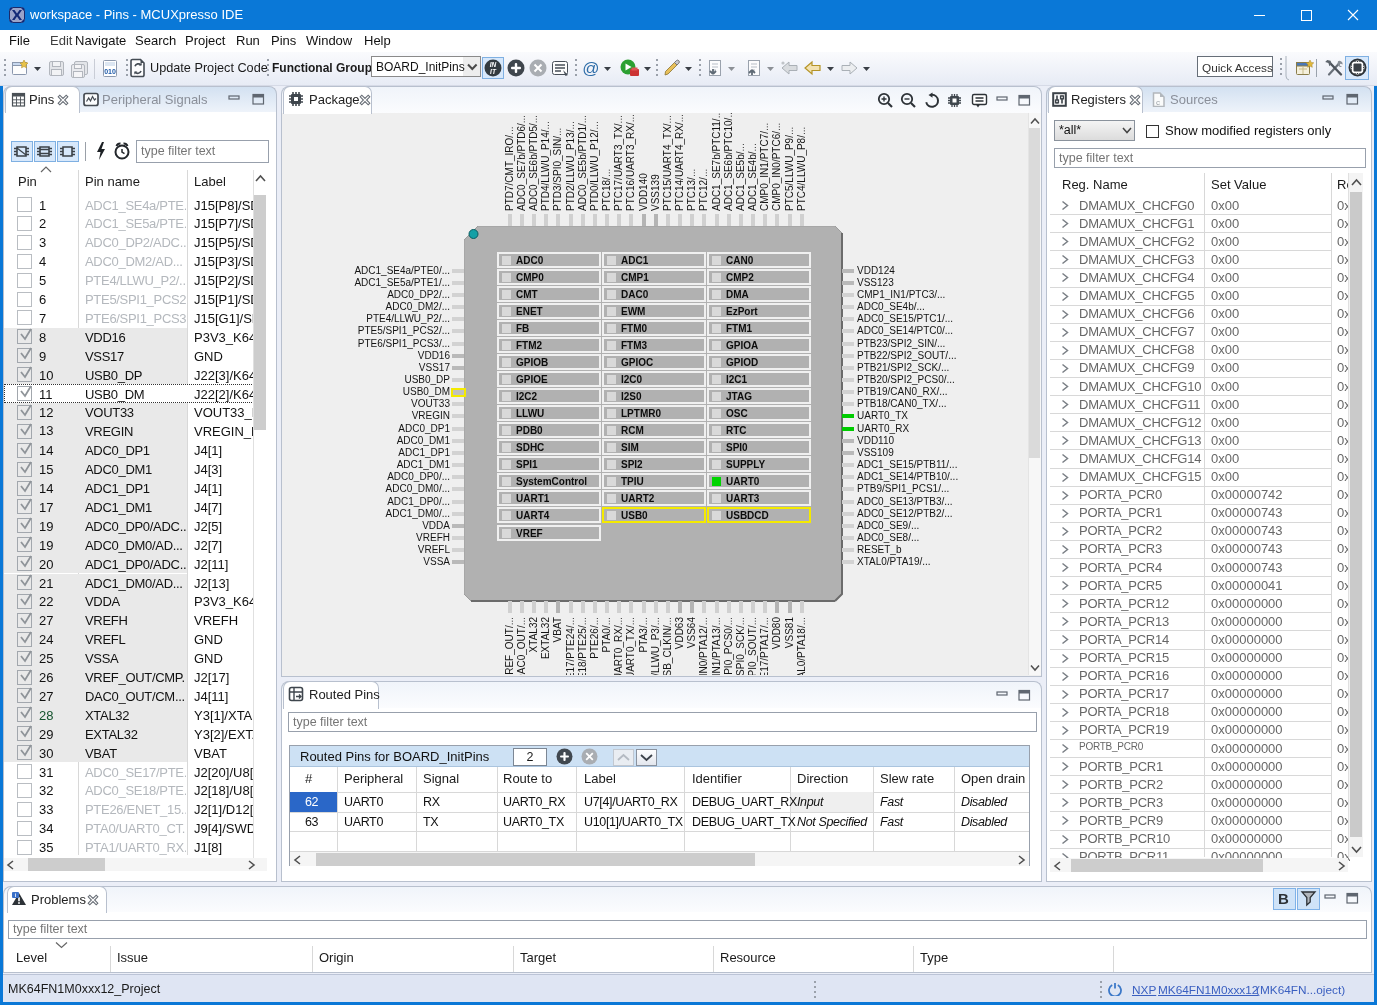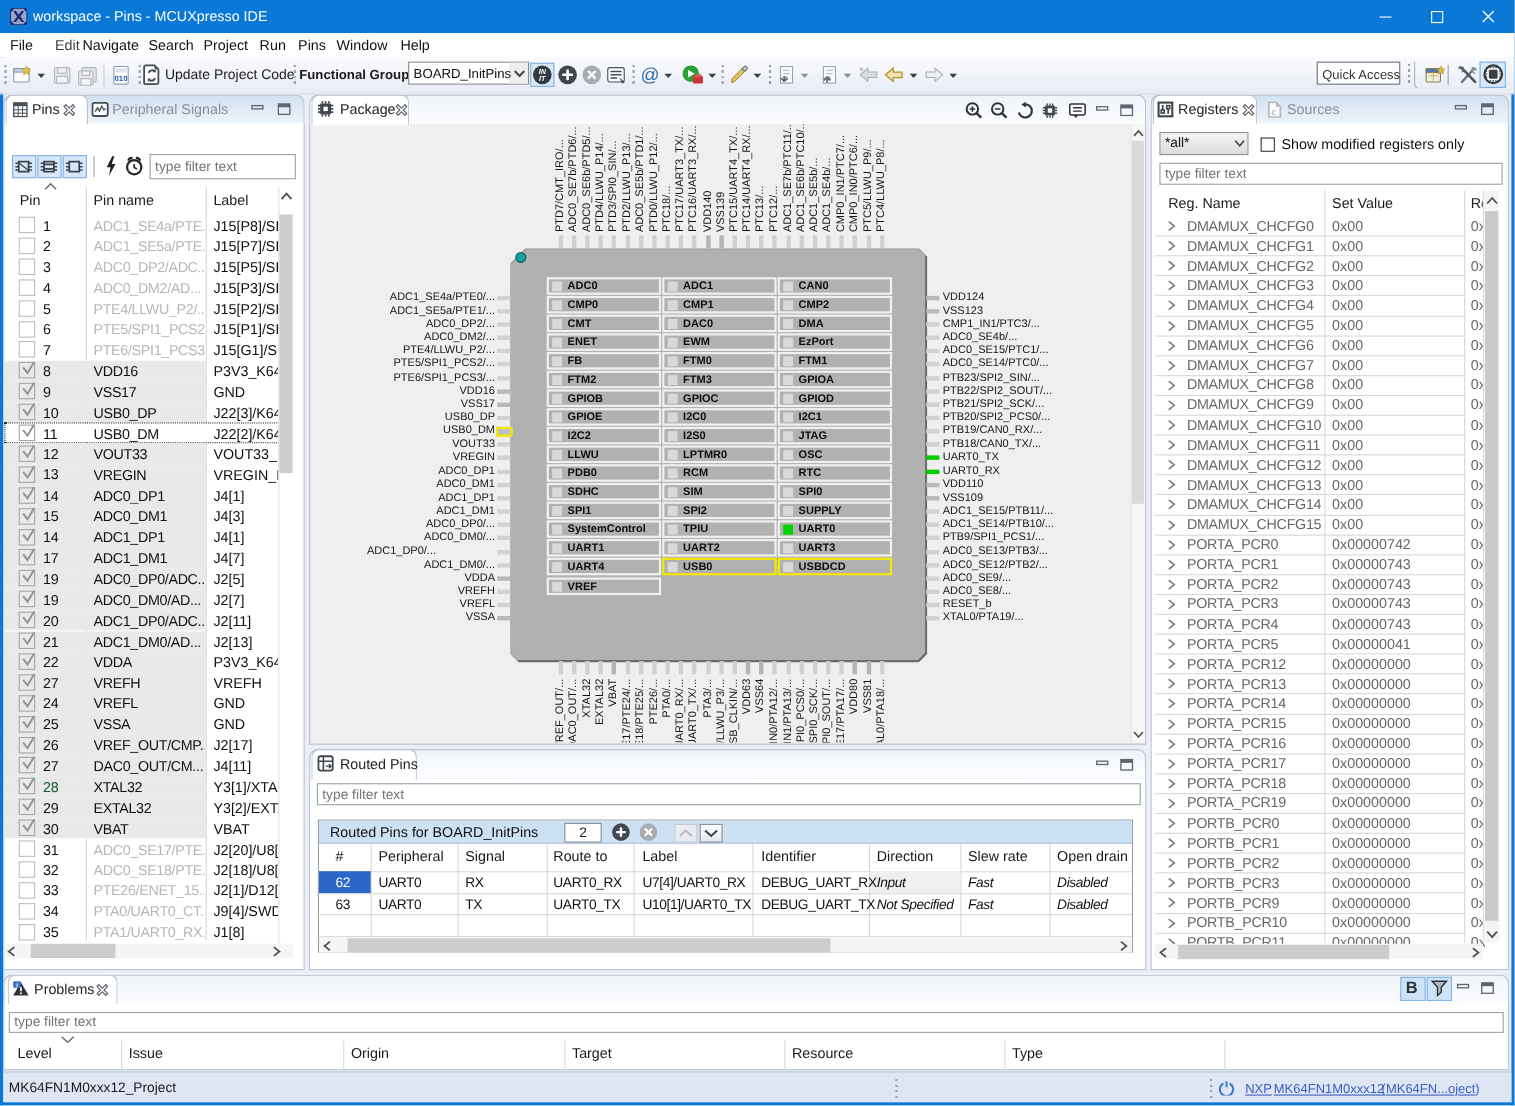"ADC1_DP0/..." div.pinlbl { text-align: center -> right }
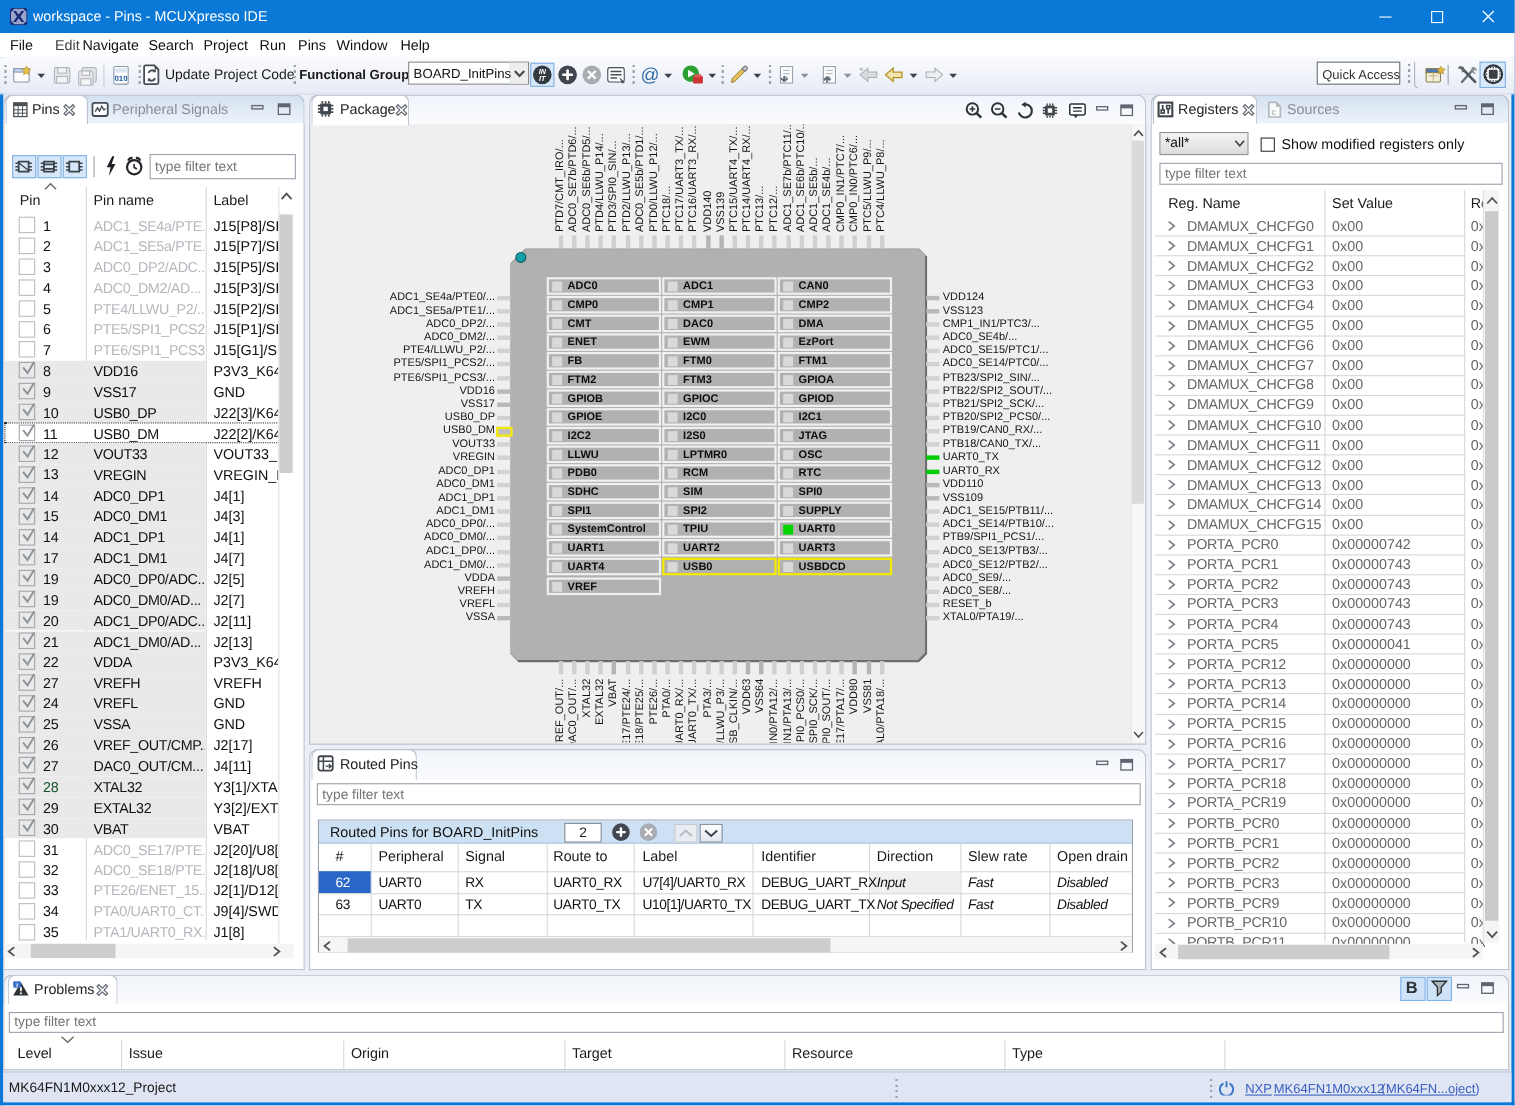"PORTB_PCR0" div { font-size: 13px -> 10px }
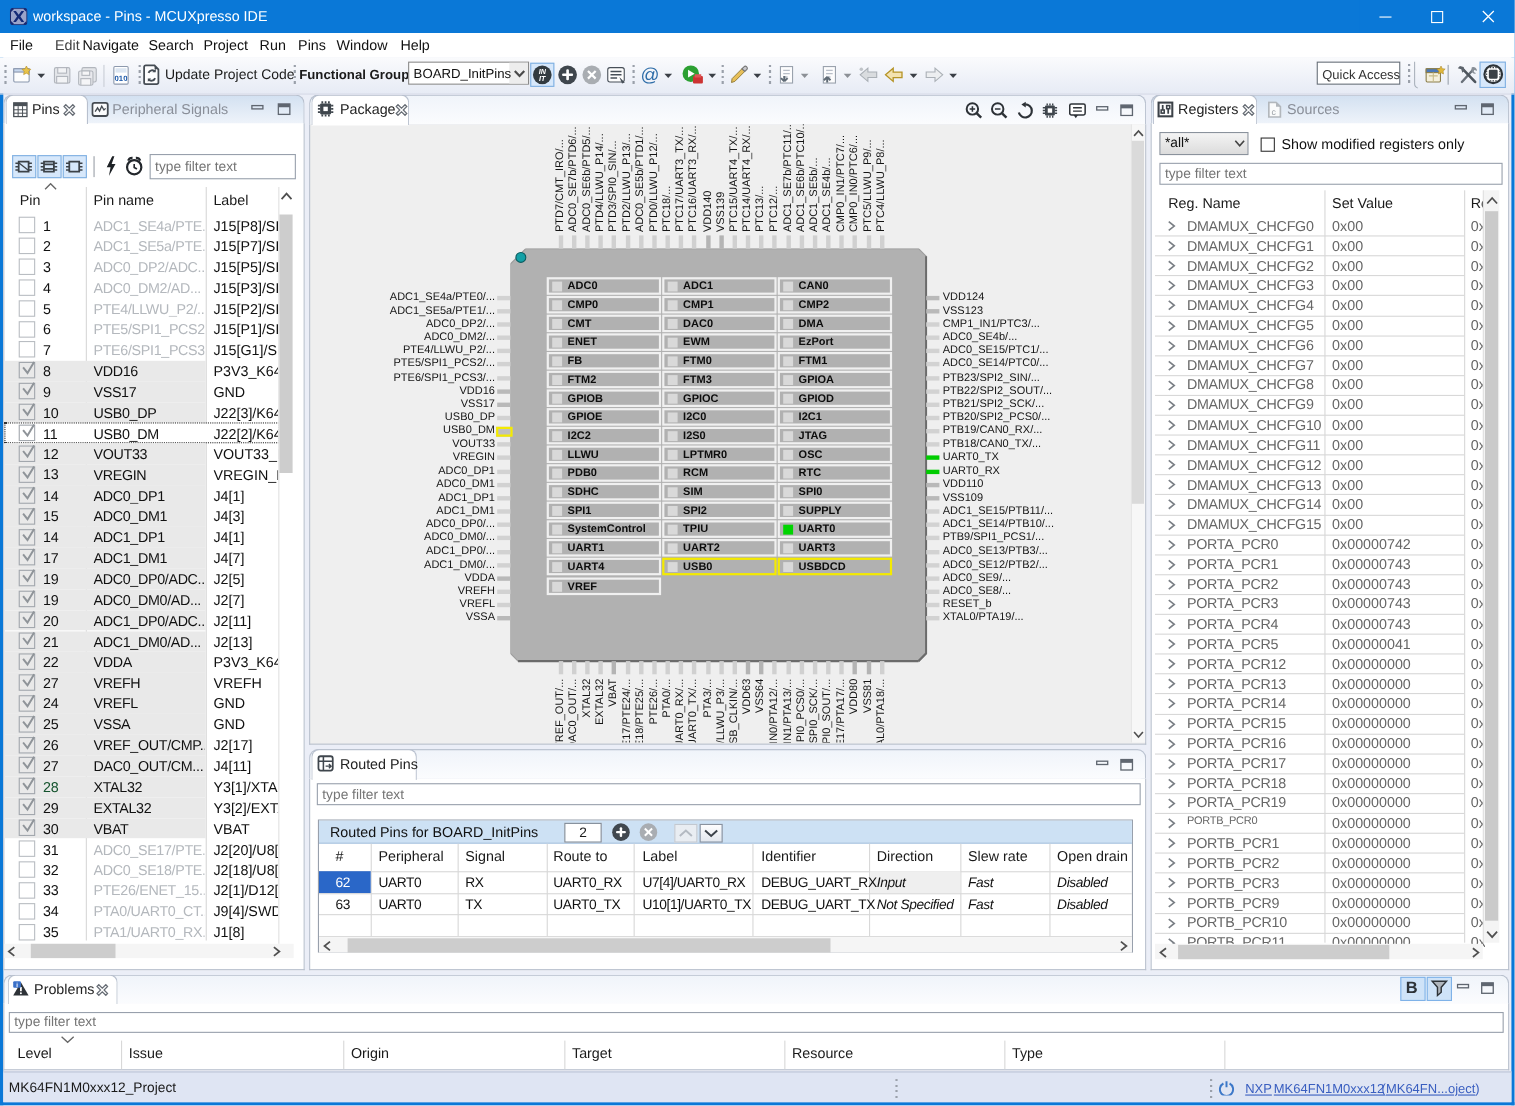"MK64FN...oject" span { text-decoration: underline -> none }
